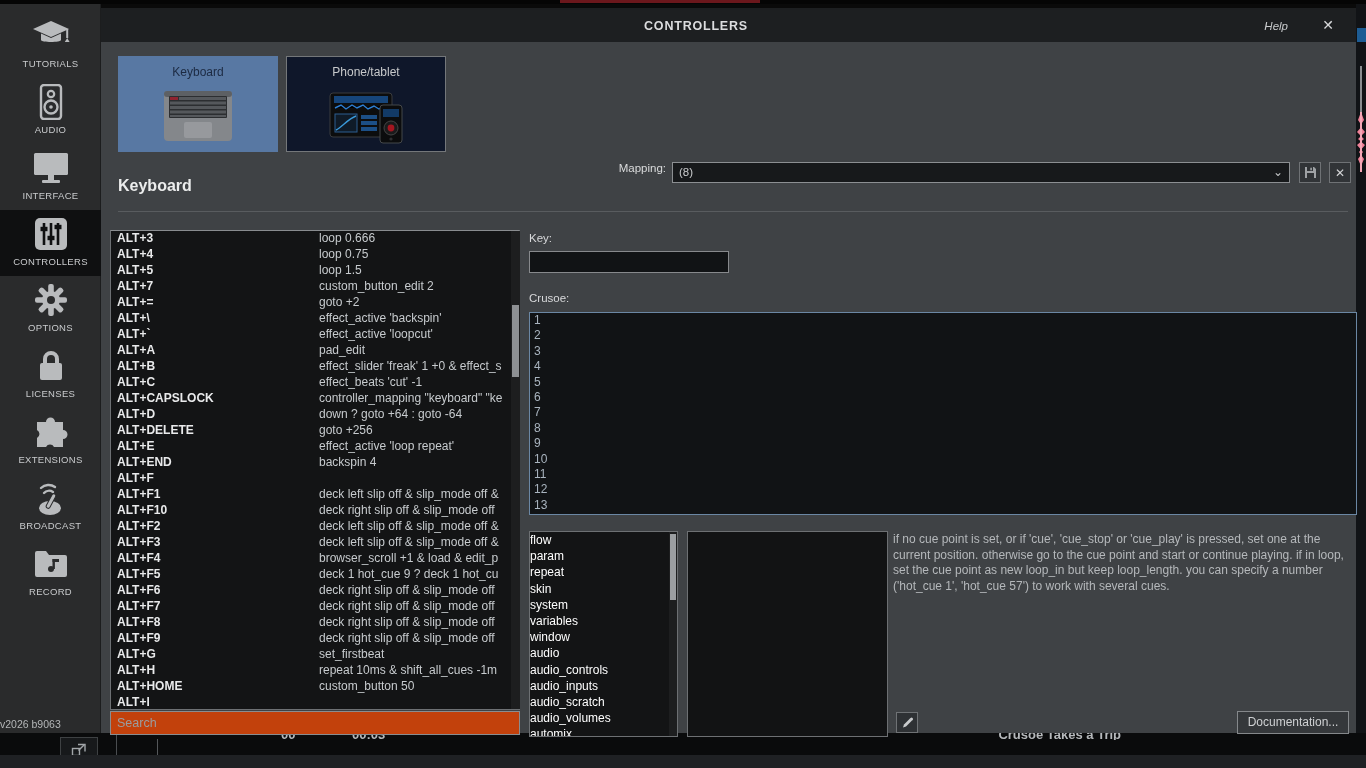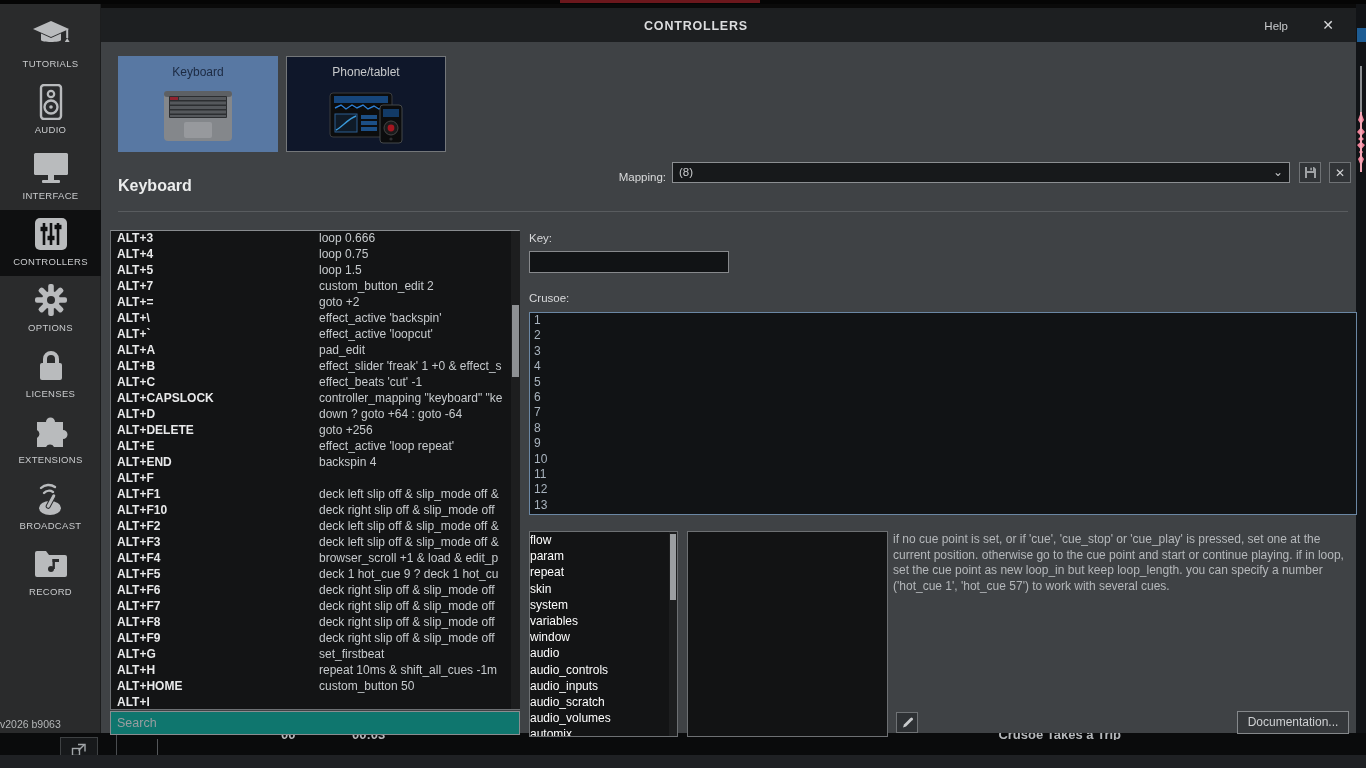"Help" #help-btn { font-style: none -> italic }
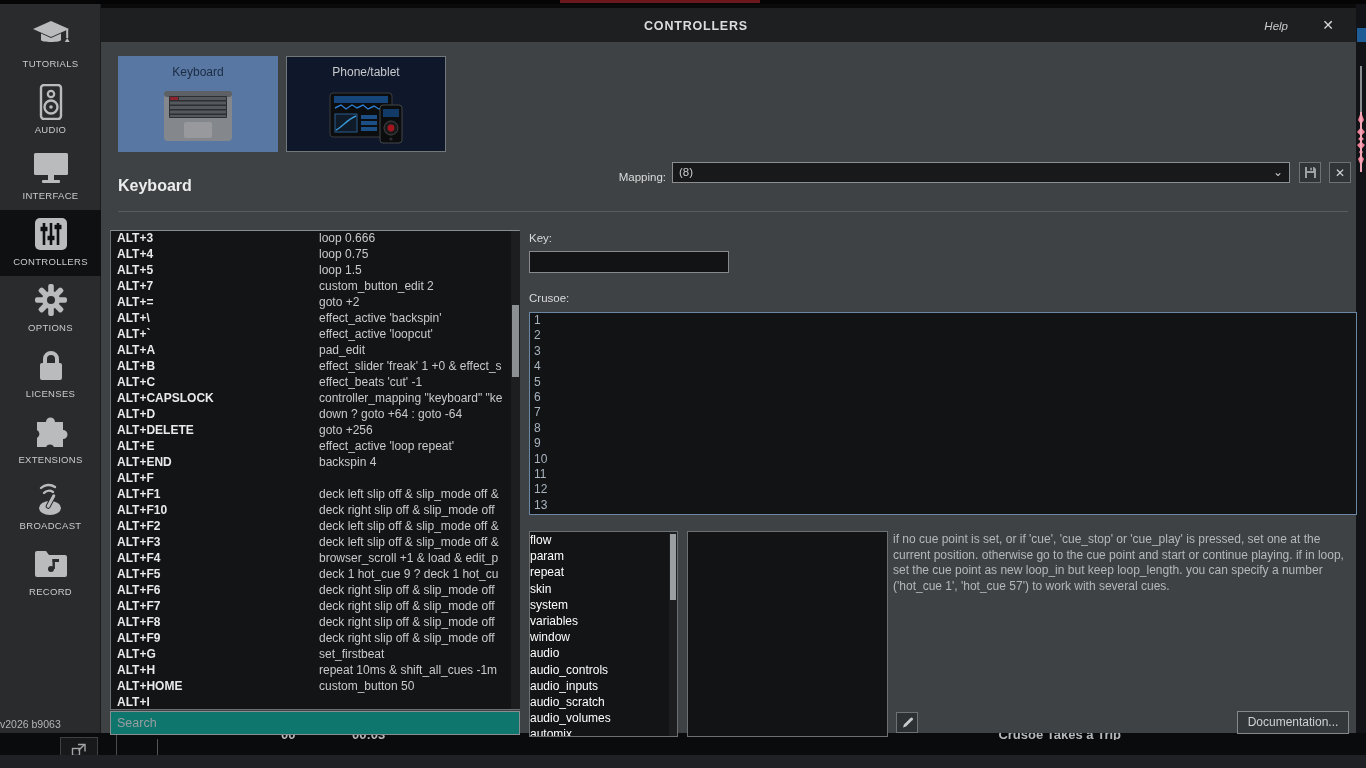"Mapping:" #mapping-label { top: 167px -> 158px }
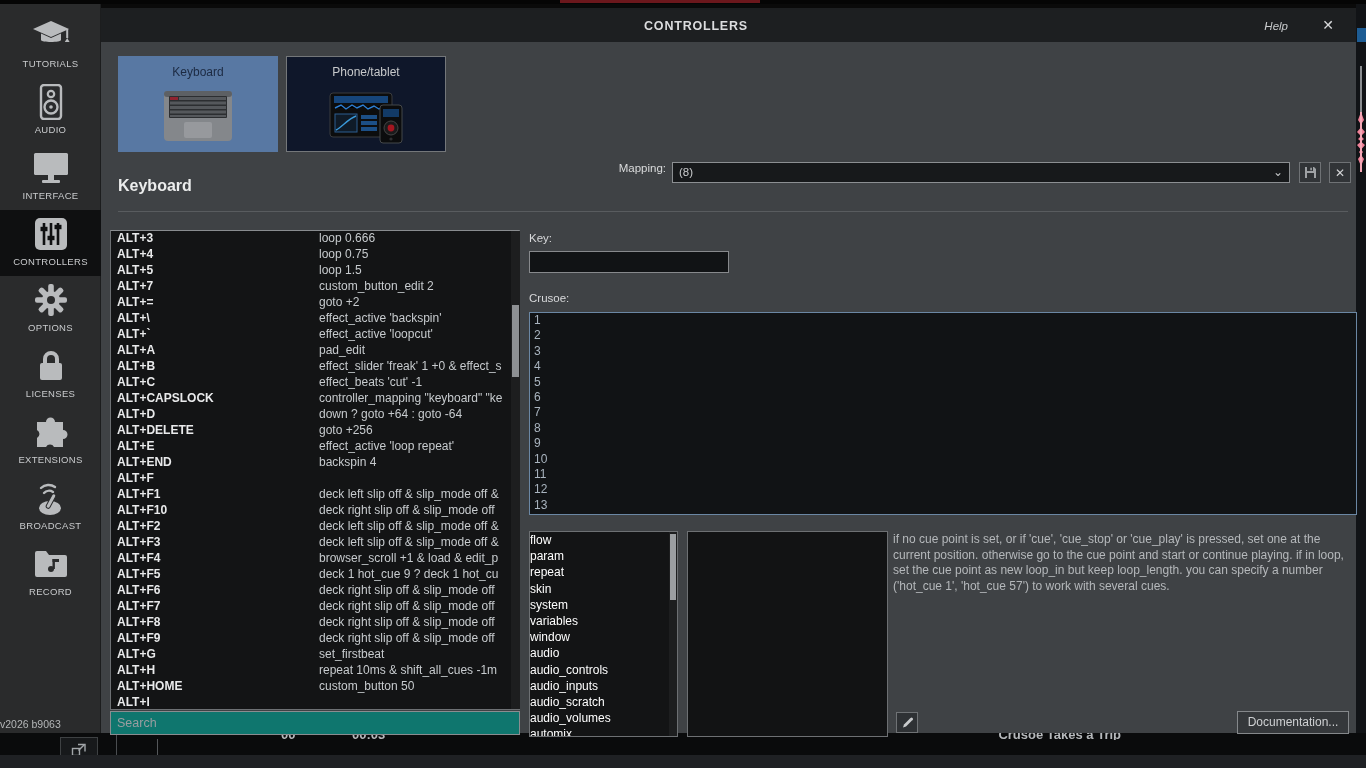"Search" #search-input { background: #0f766e -> #c2410c }
